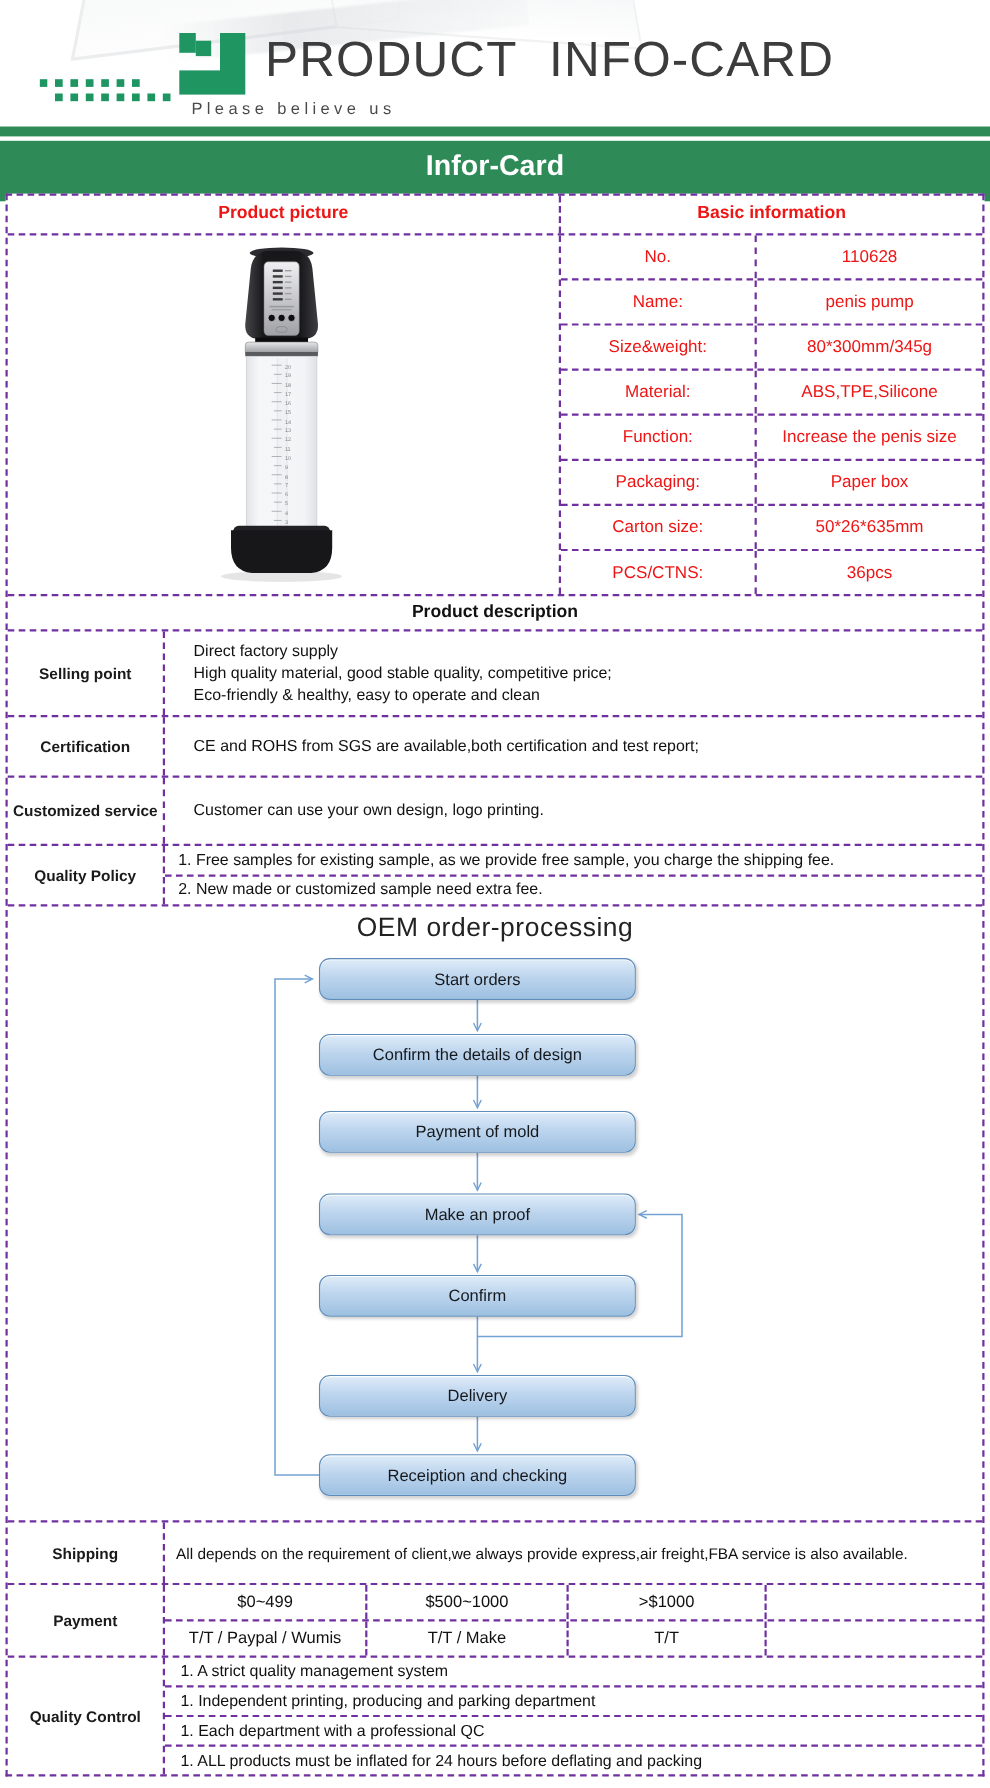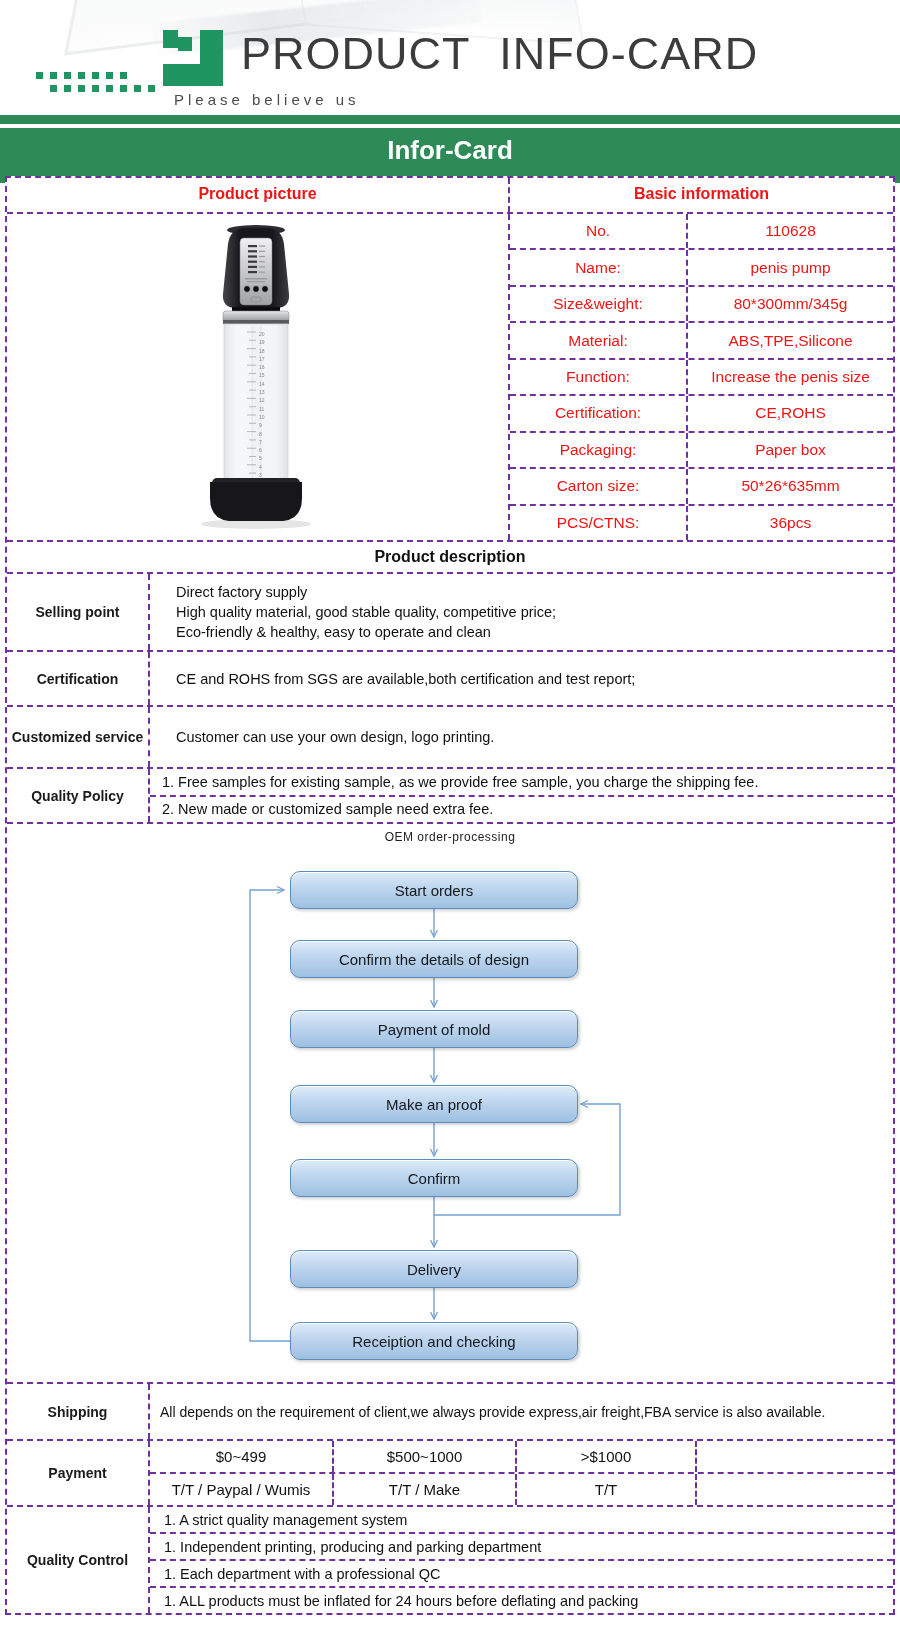"Certification:" div.brow { html: <div> <div>Certification:</div> <div>CE,ROHS</div> </div> -> none }
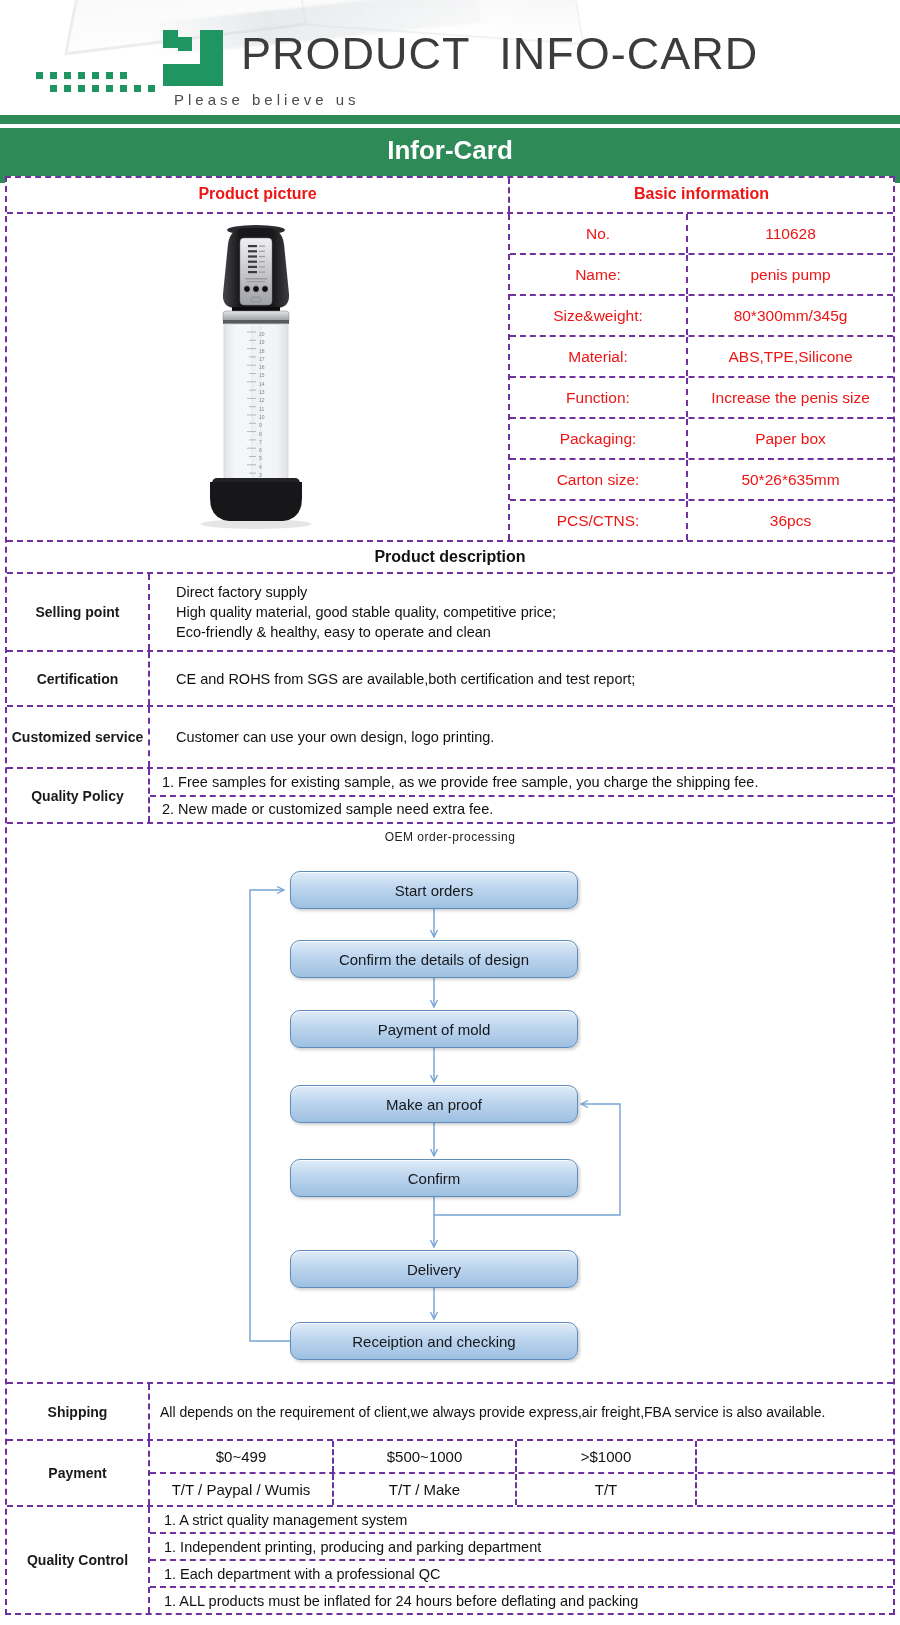"OEM order-processing" .flow-title { font-size: 12px -> 24px }
